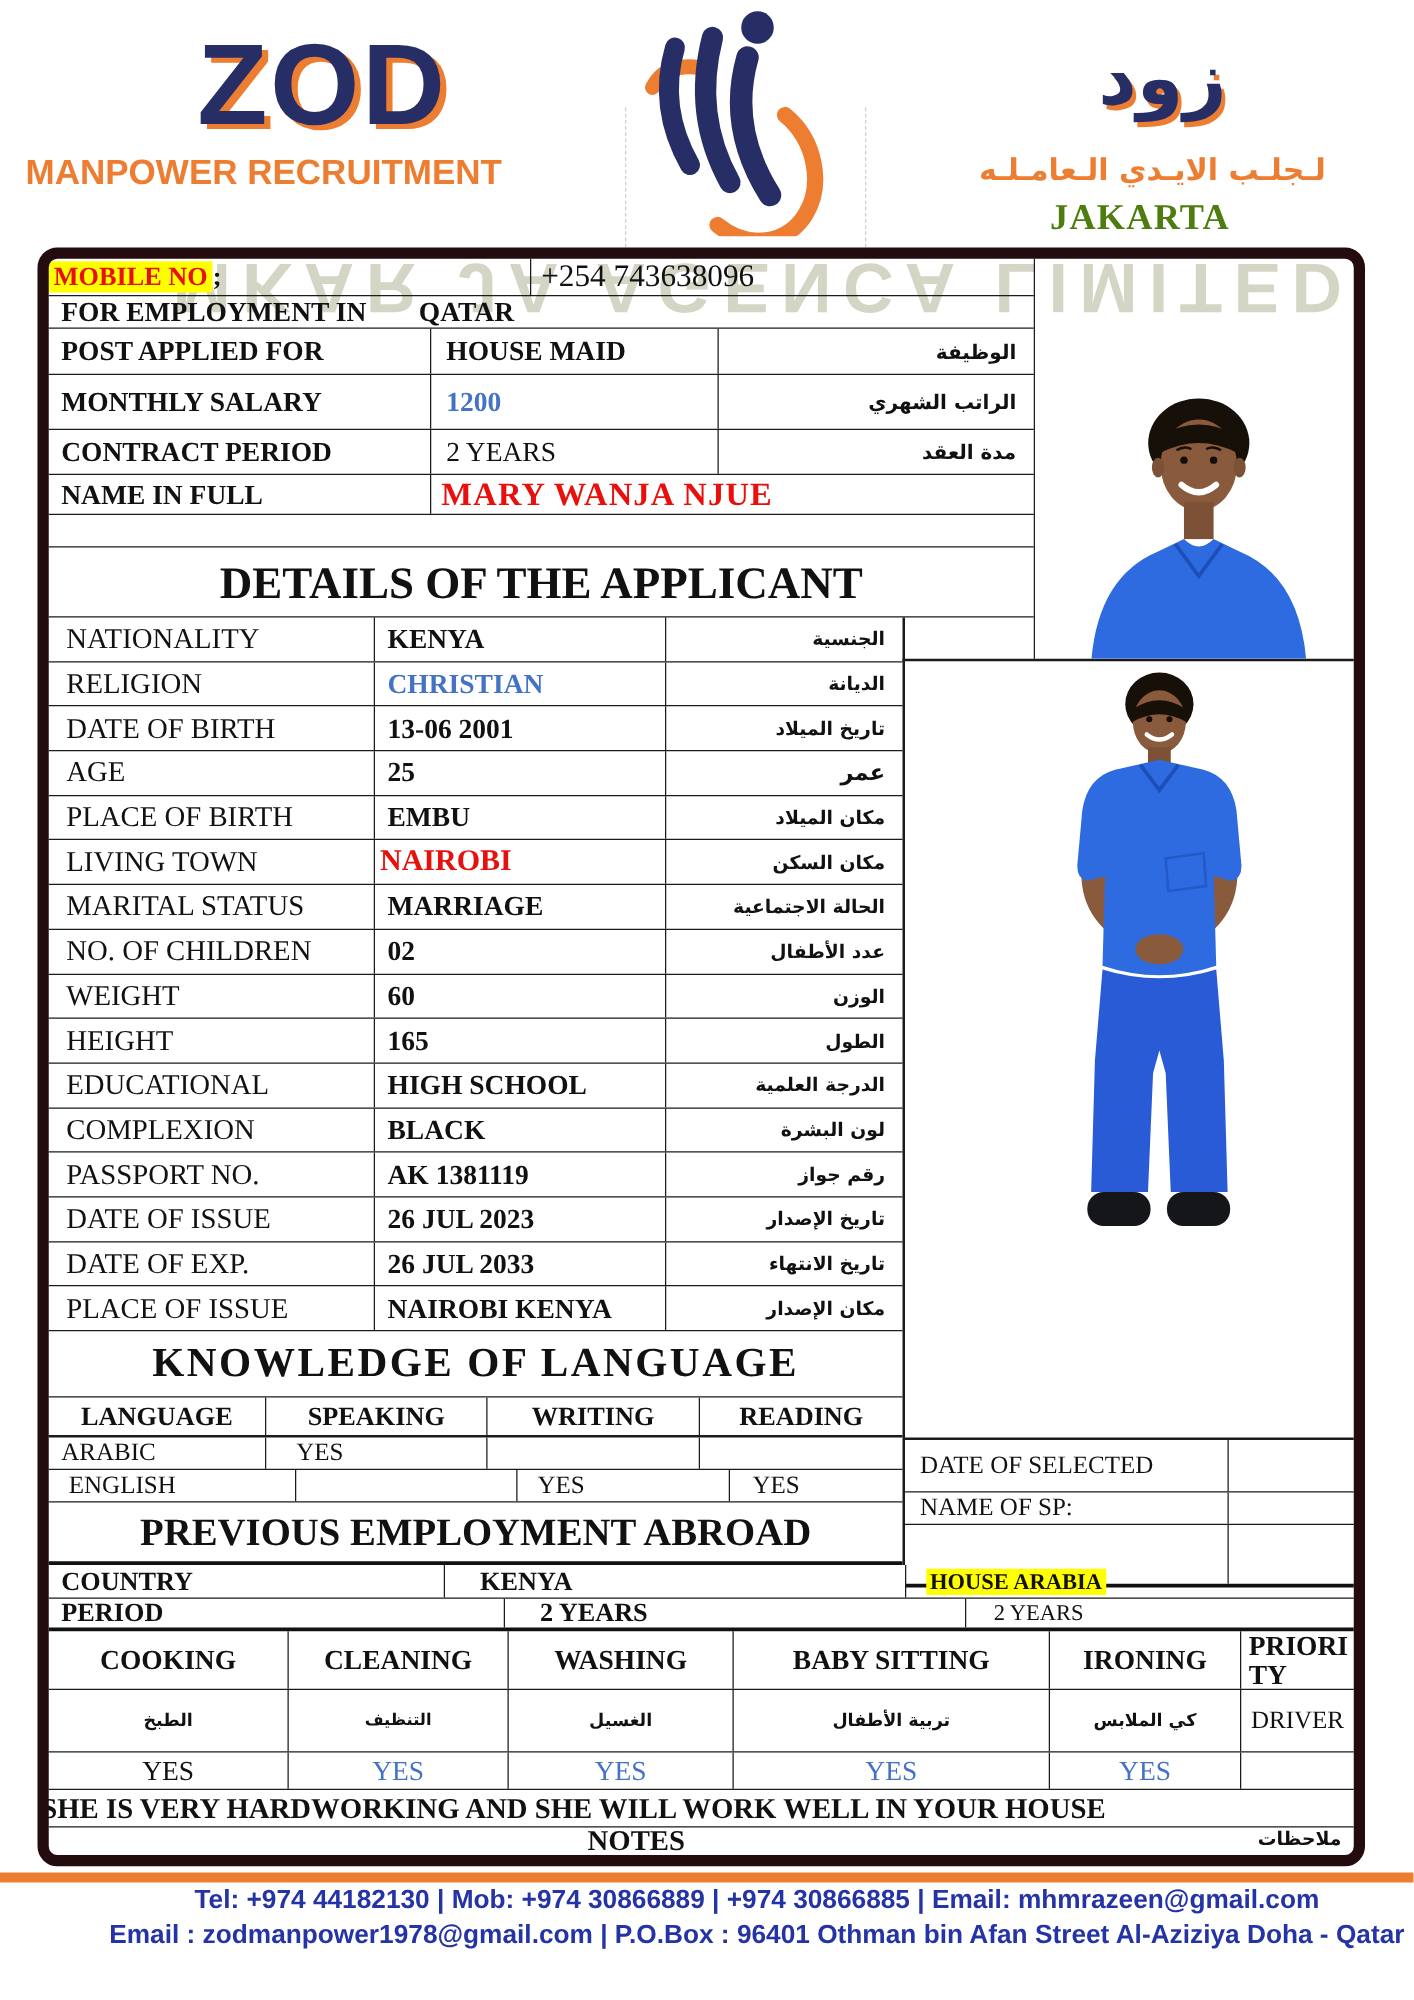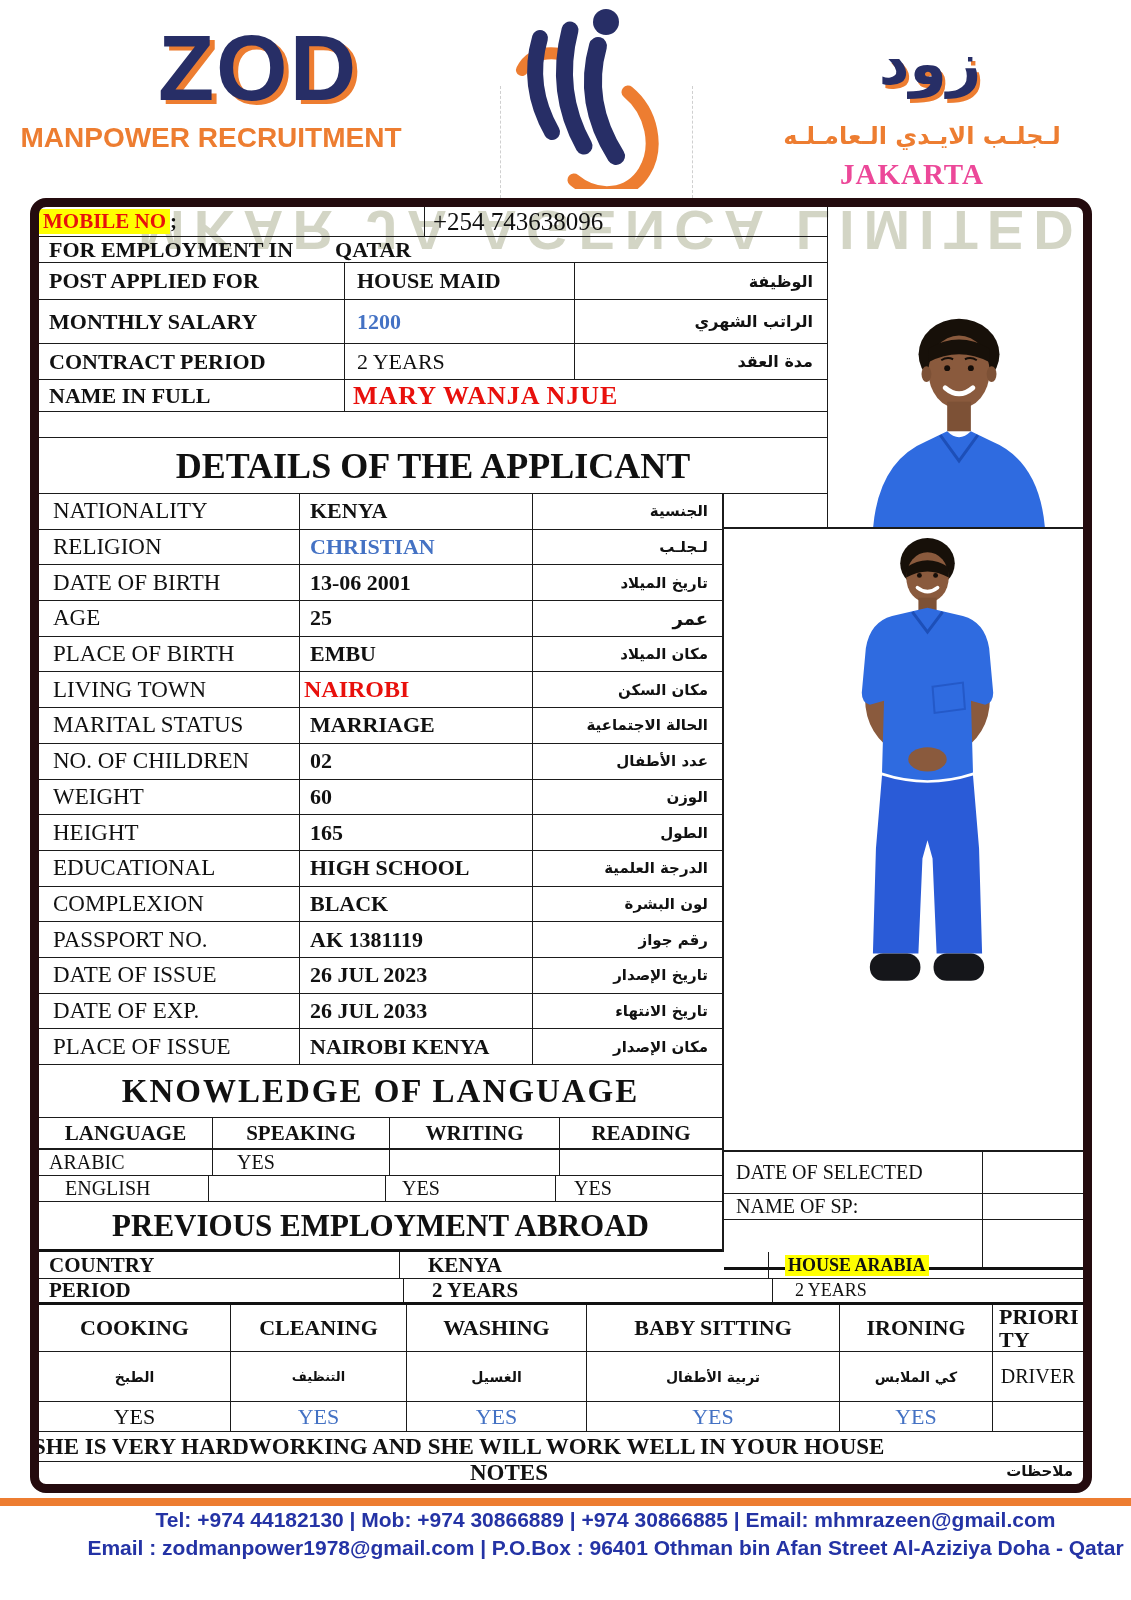"JAKARTA" .city { color: #ec4899 -> #4d7c0f }
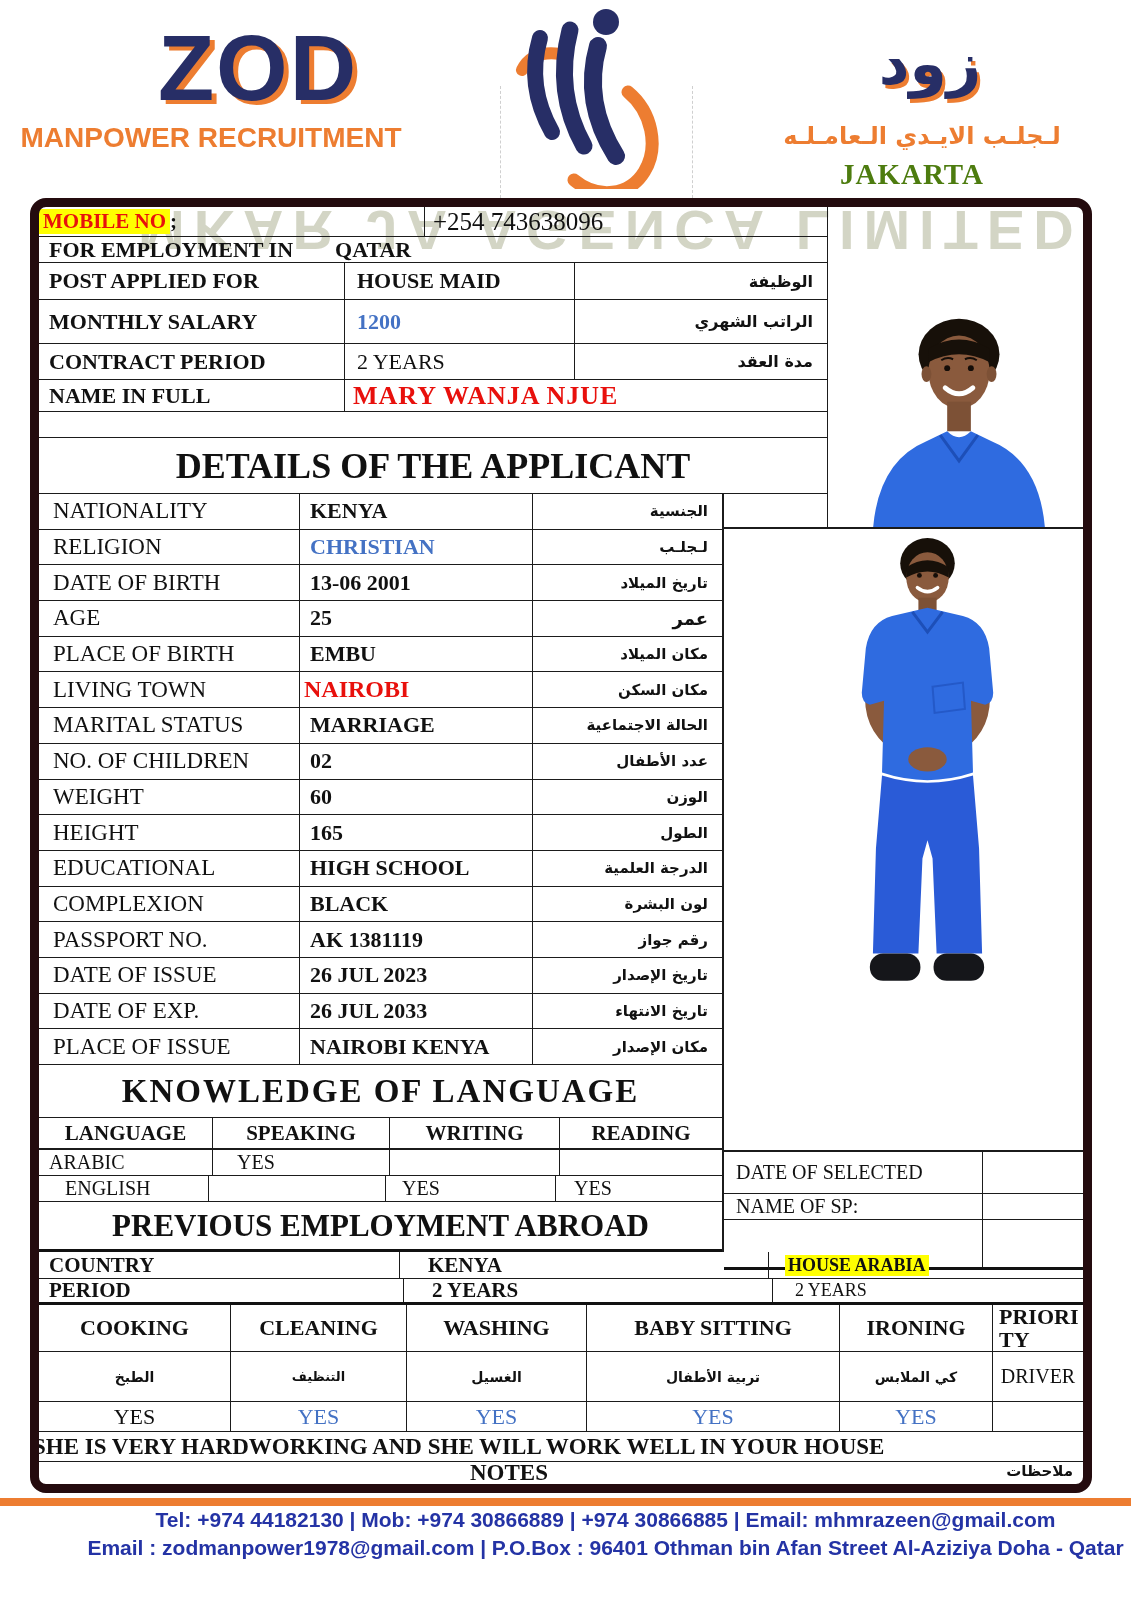"لـجلـب" div.cell { text: لـجلـب -> الديانة }
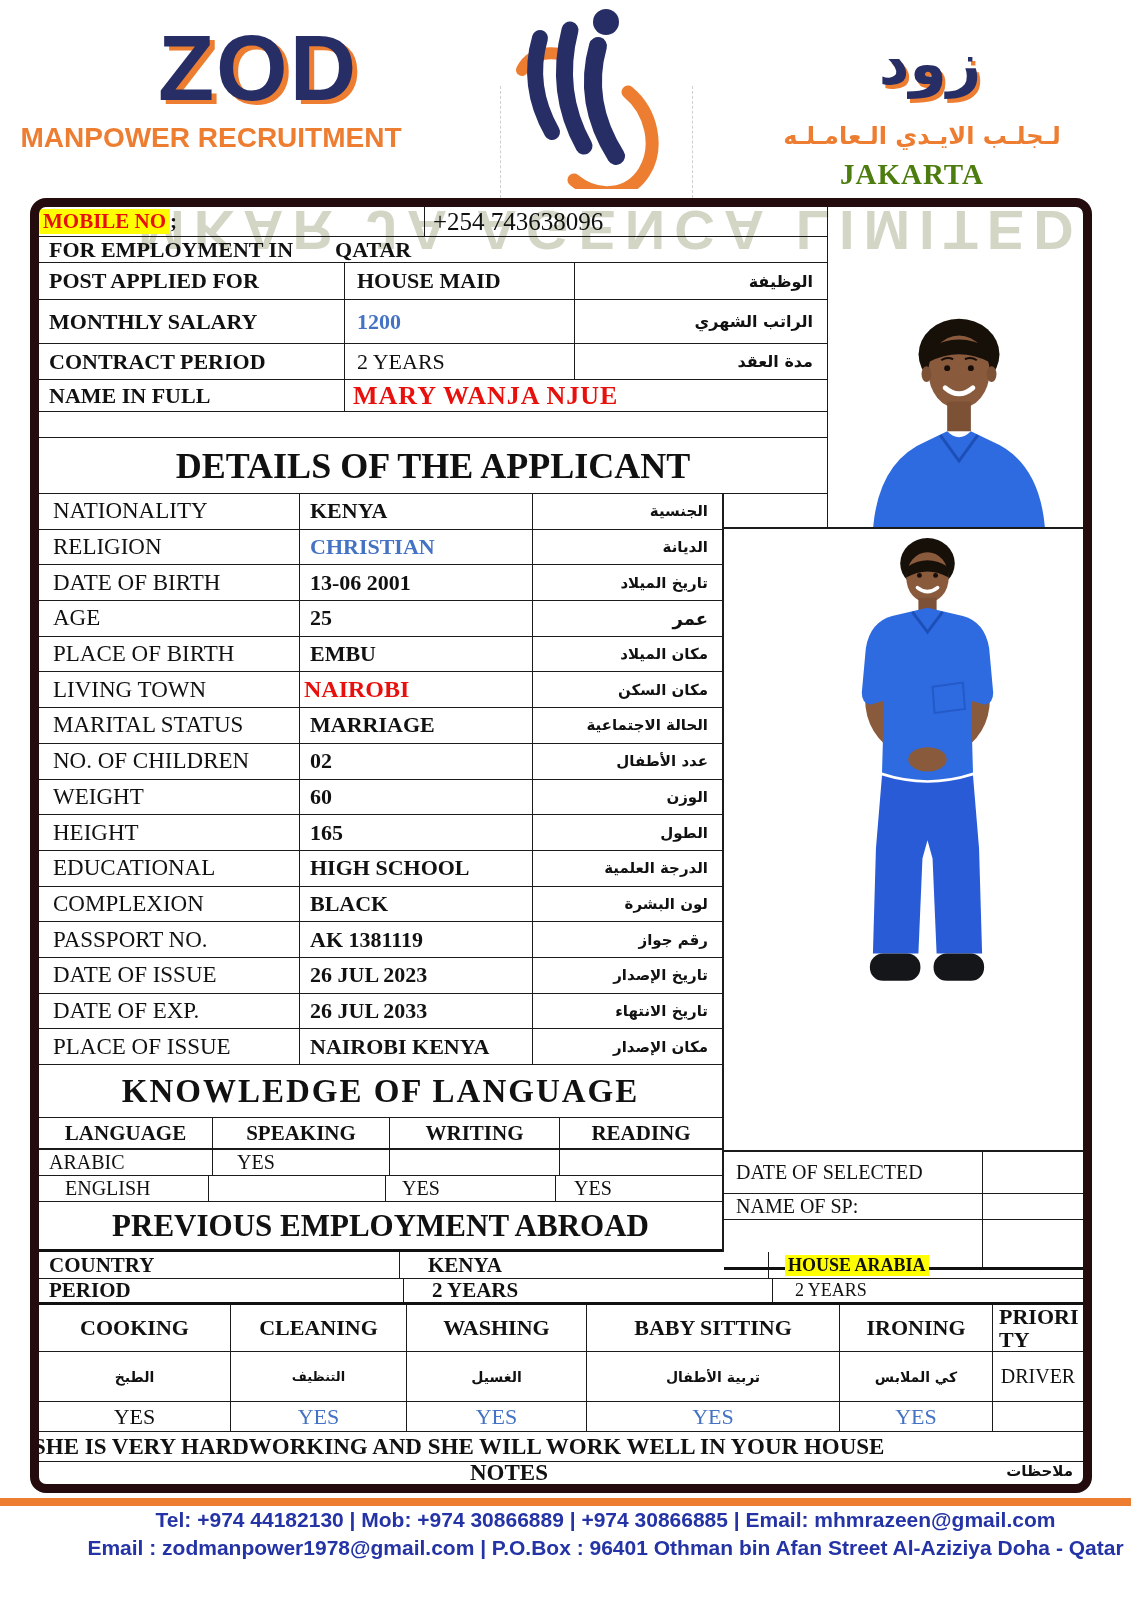"ENGLISH" div.cell { padding-left: 26px -> 16px; width: 170px -> 198px }
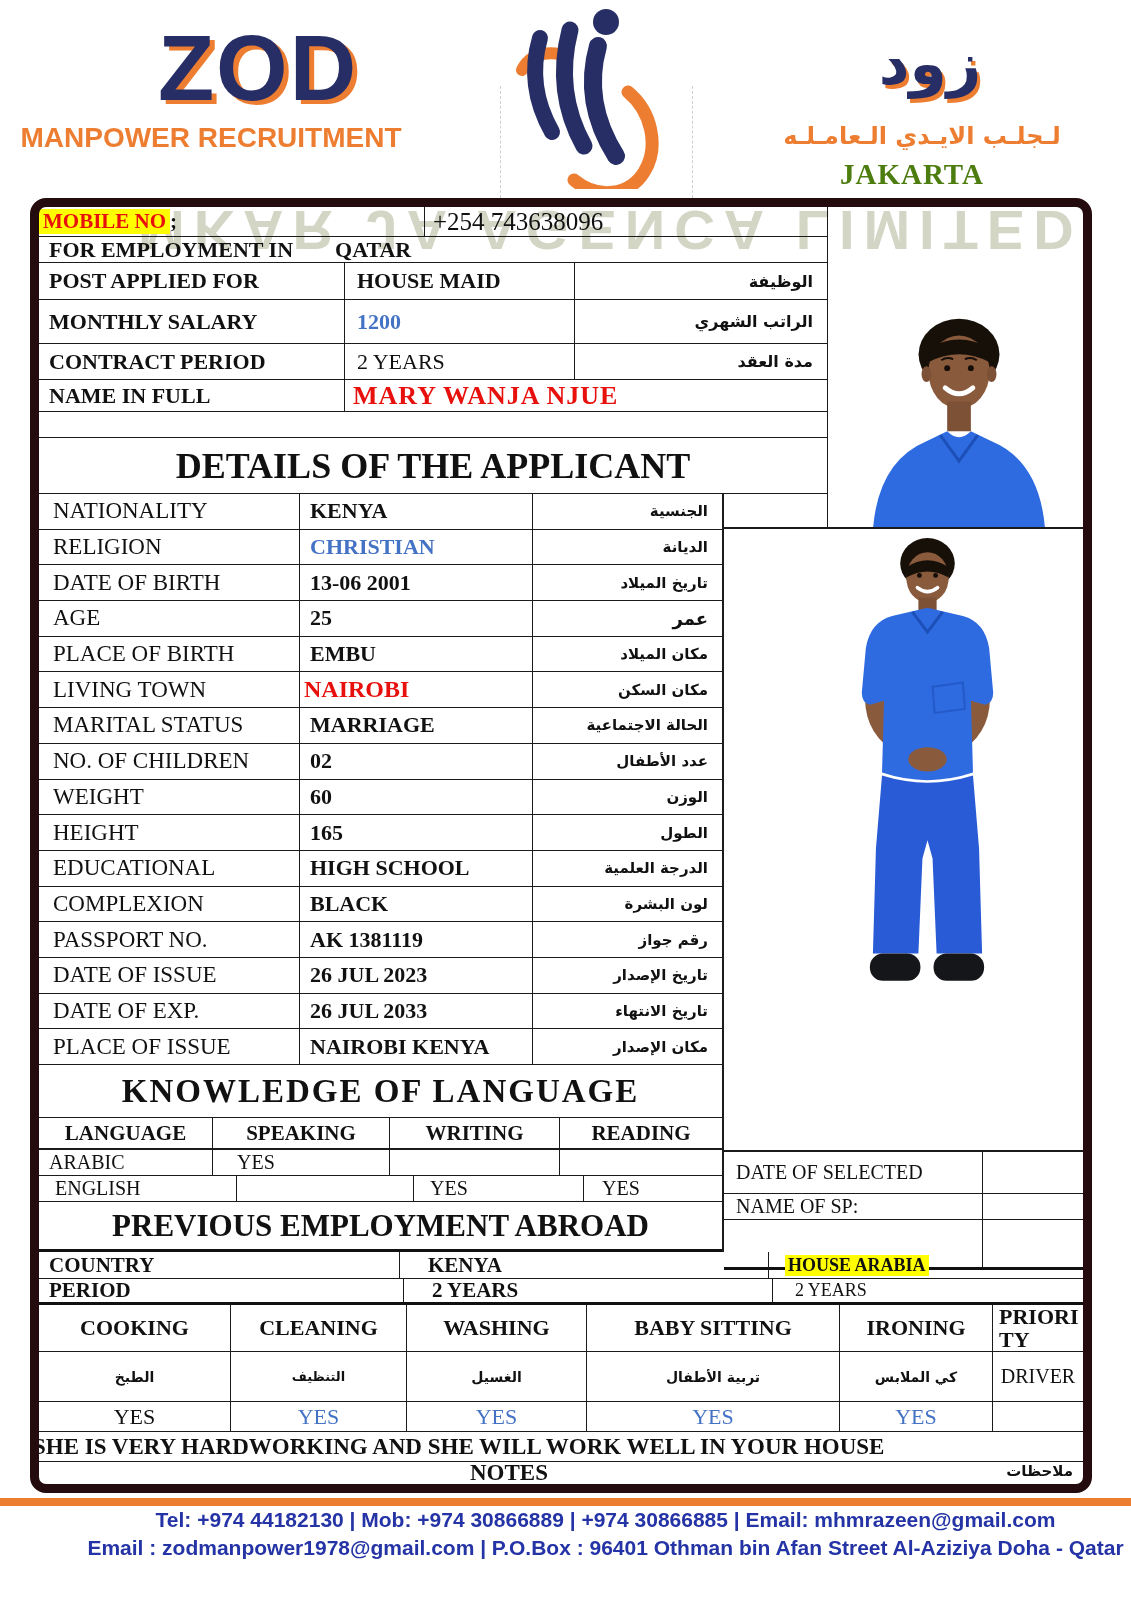"COUNTRY" div.cell { width: 361px -> 317px }
